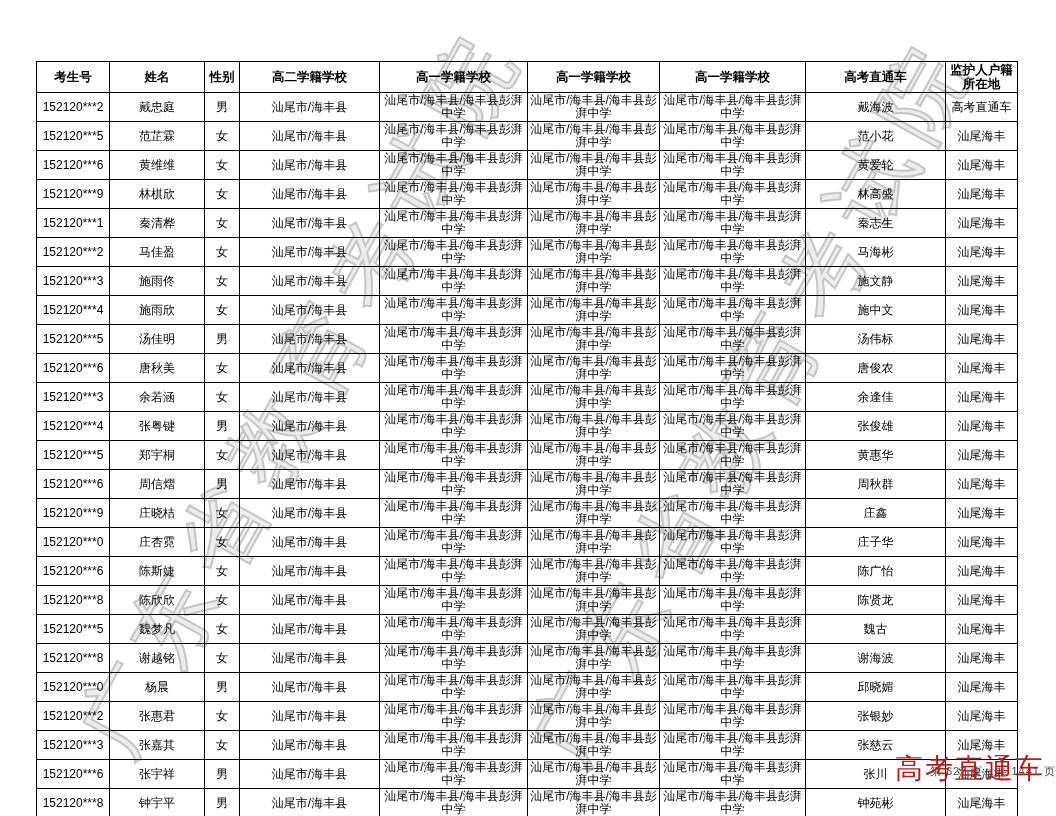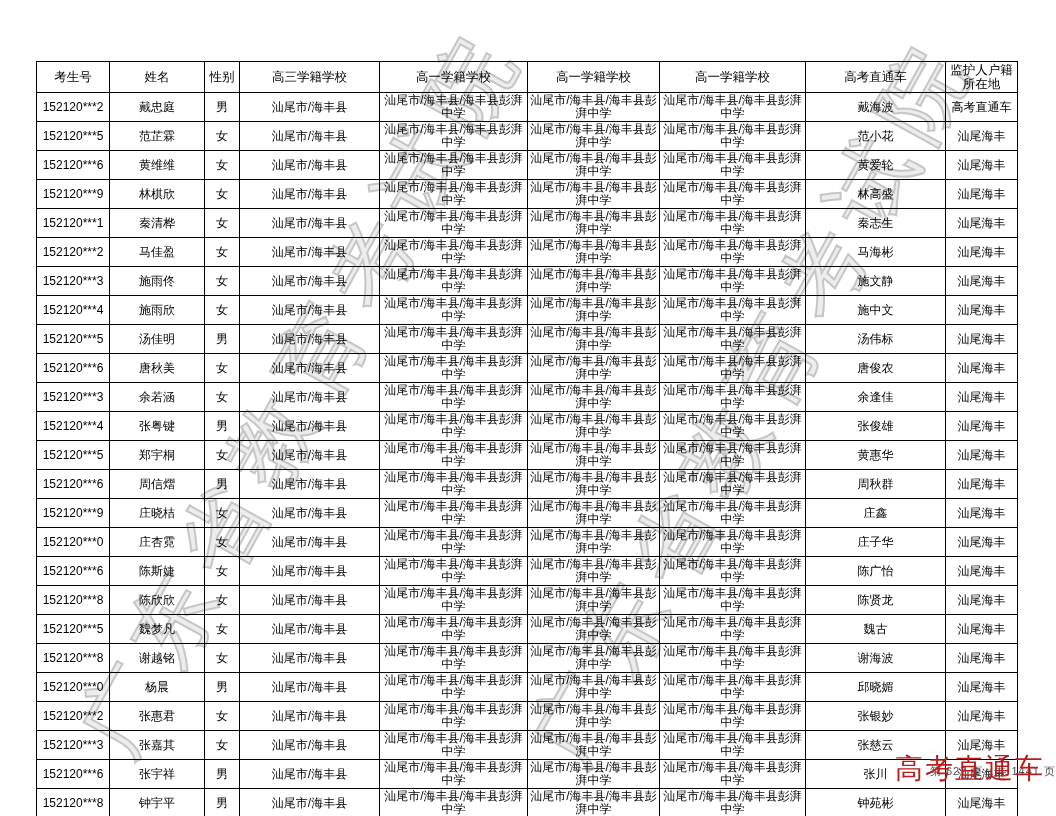"考生号" .roster th { font-weight: normal -> bold }
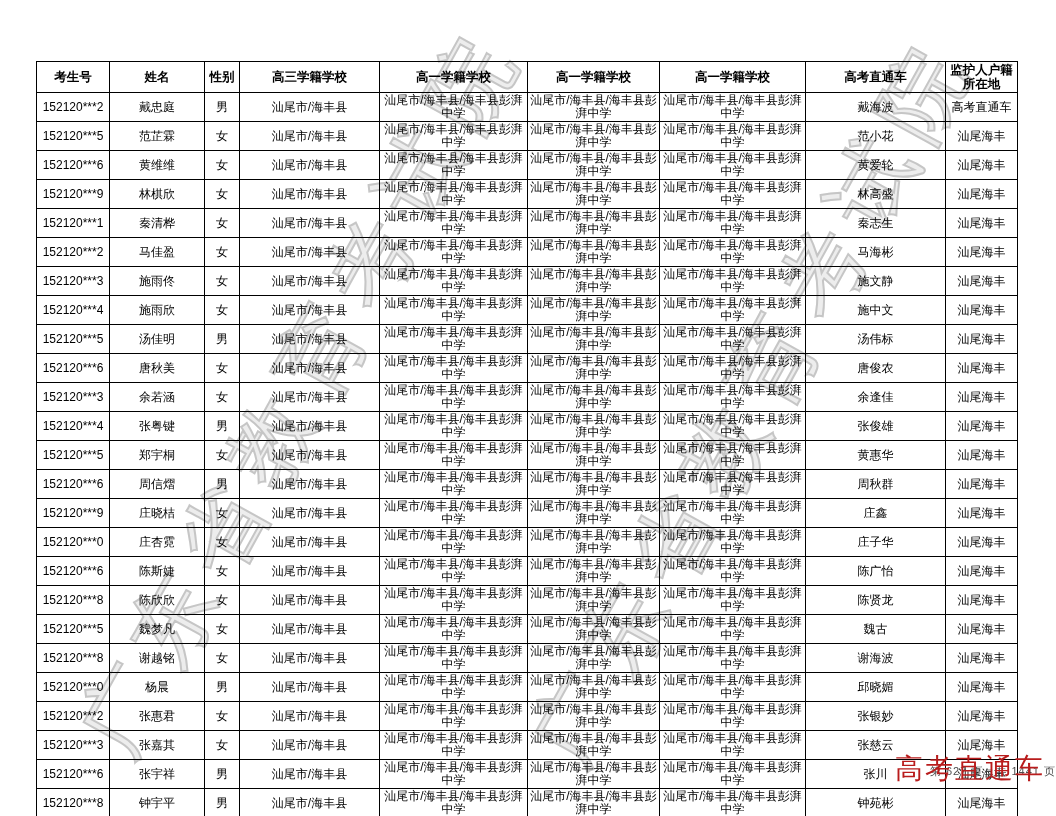"高三学籍学校" th { text: 三 -> 二 }
